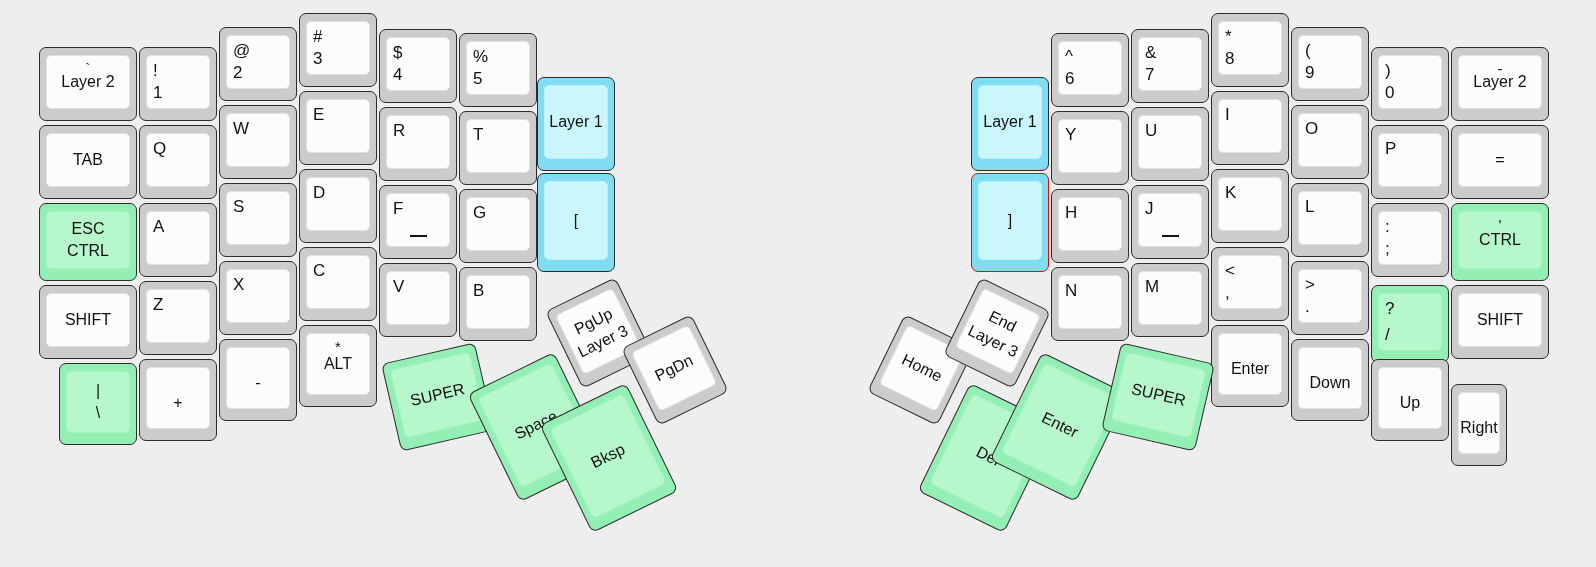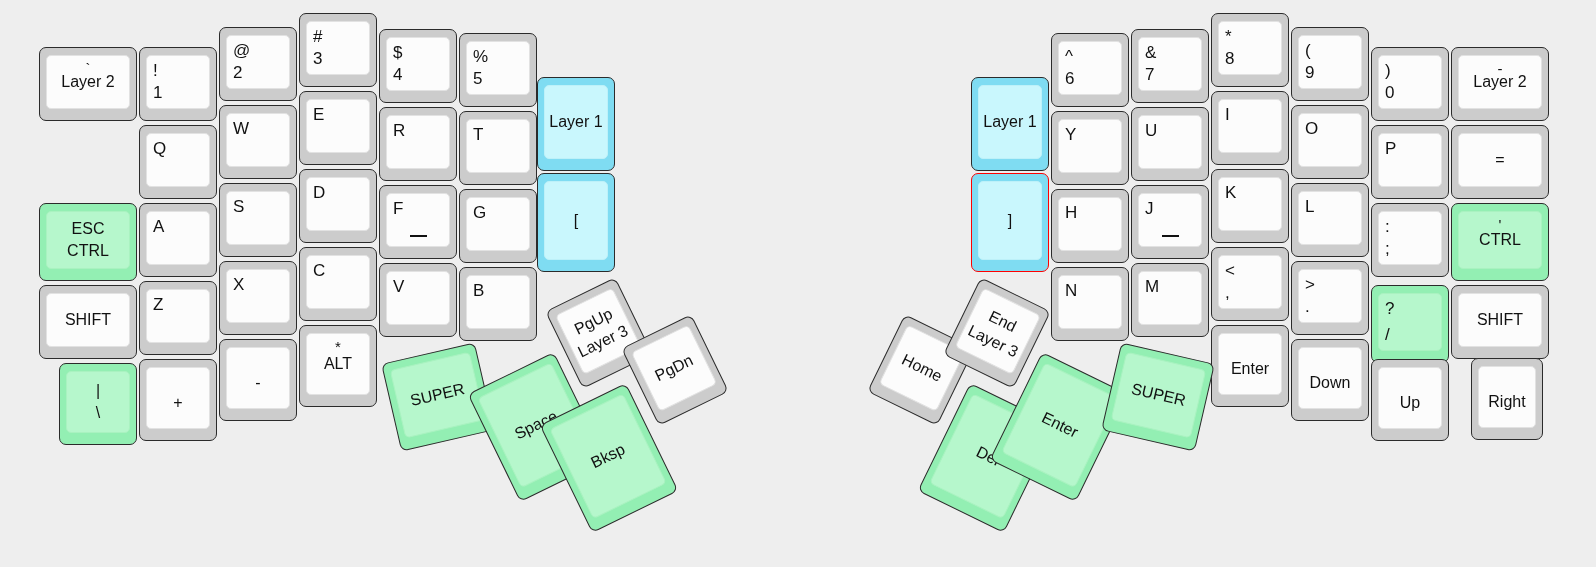"TAB" div.key { html: none -> <div> <div> <span>TAB</span> </div> </div> }
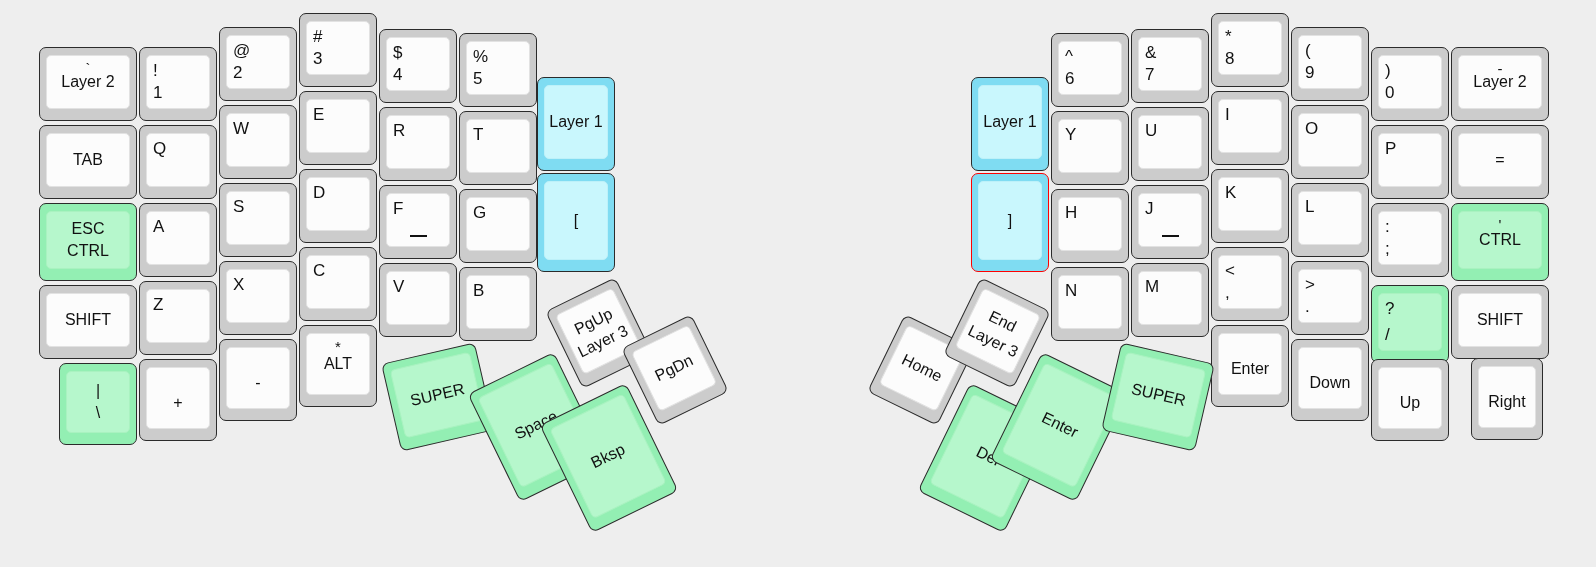"Right" div.key { margin-left: 20px -> none; top: 358px -> 384px; width: 72px -> 56px }
